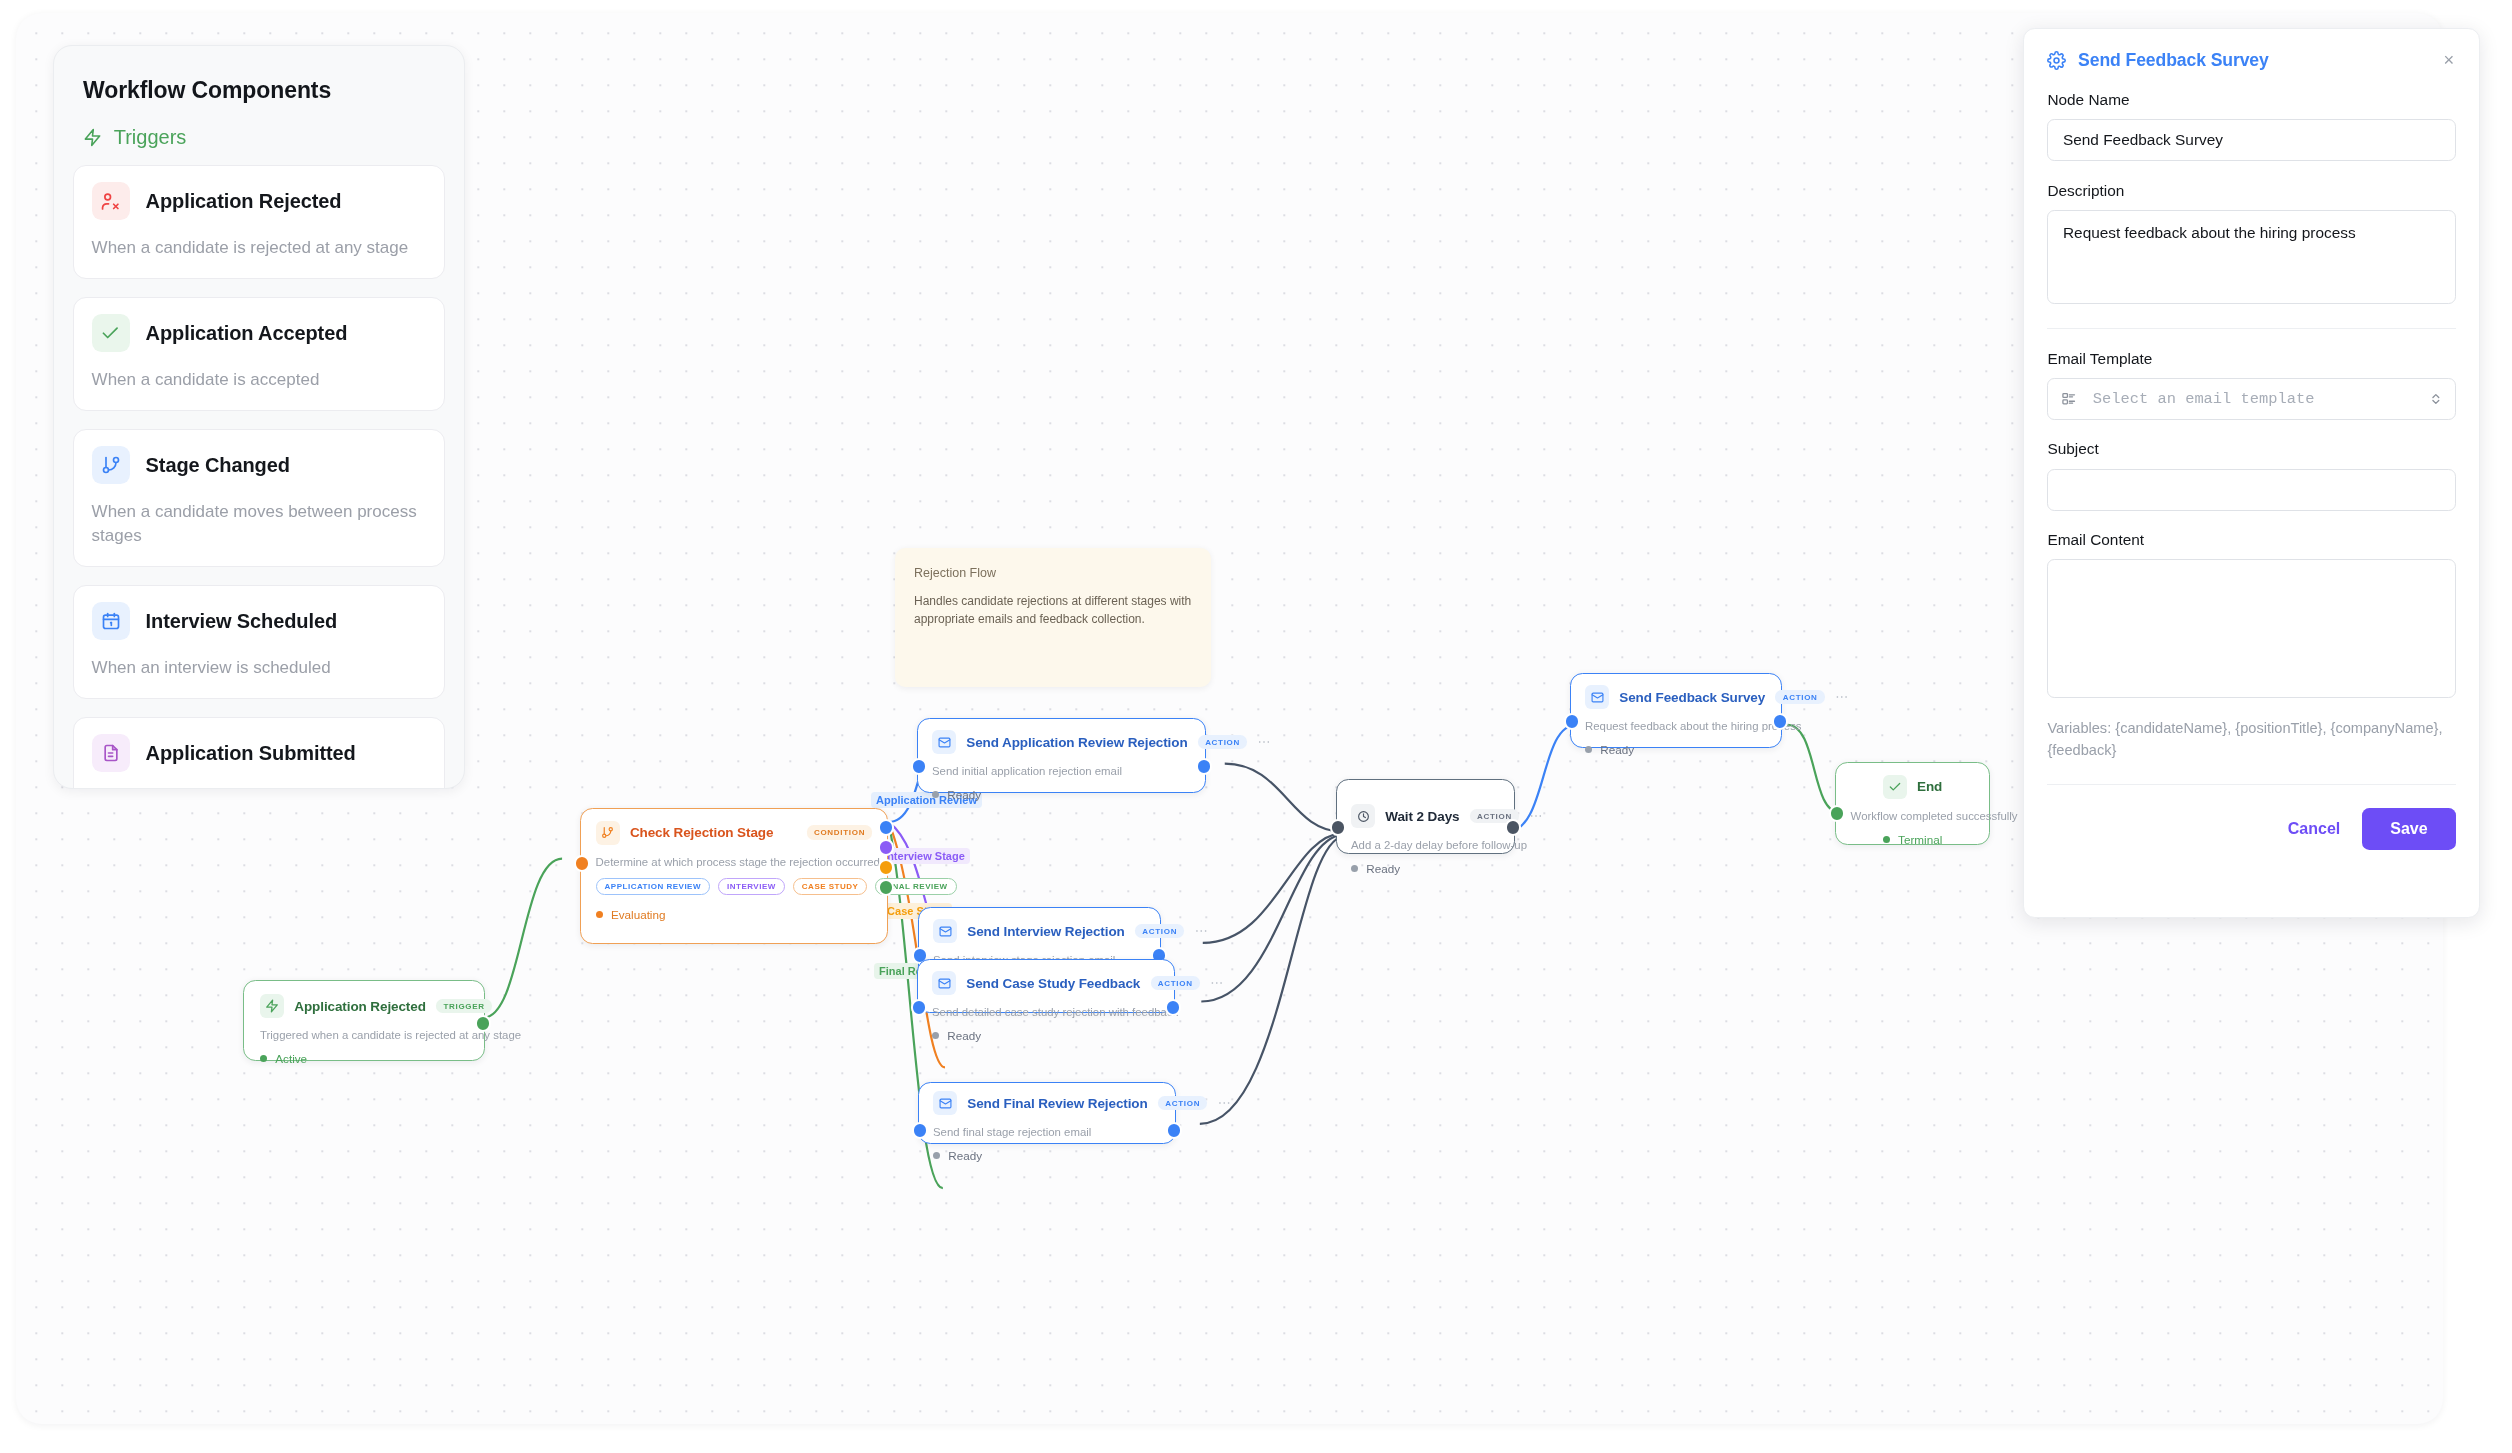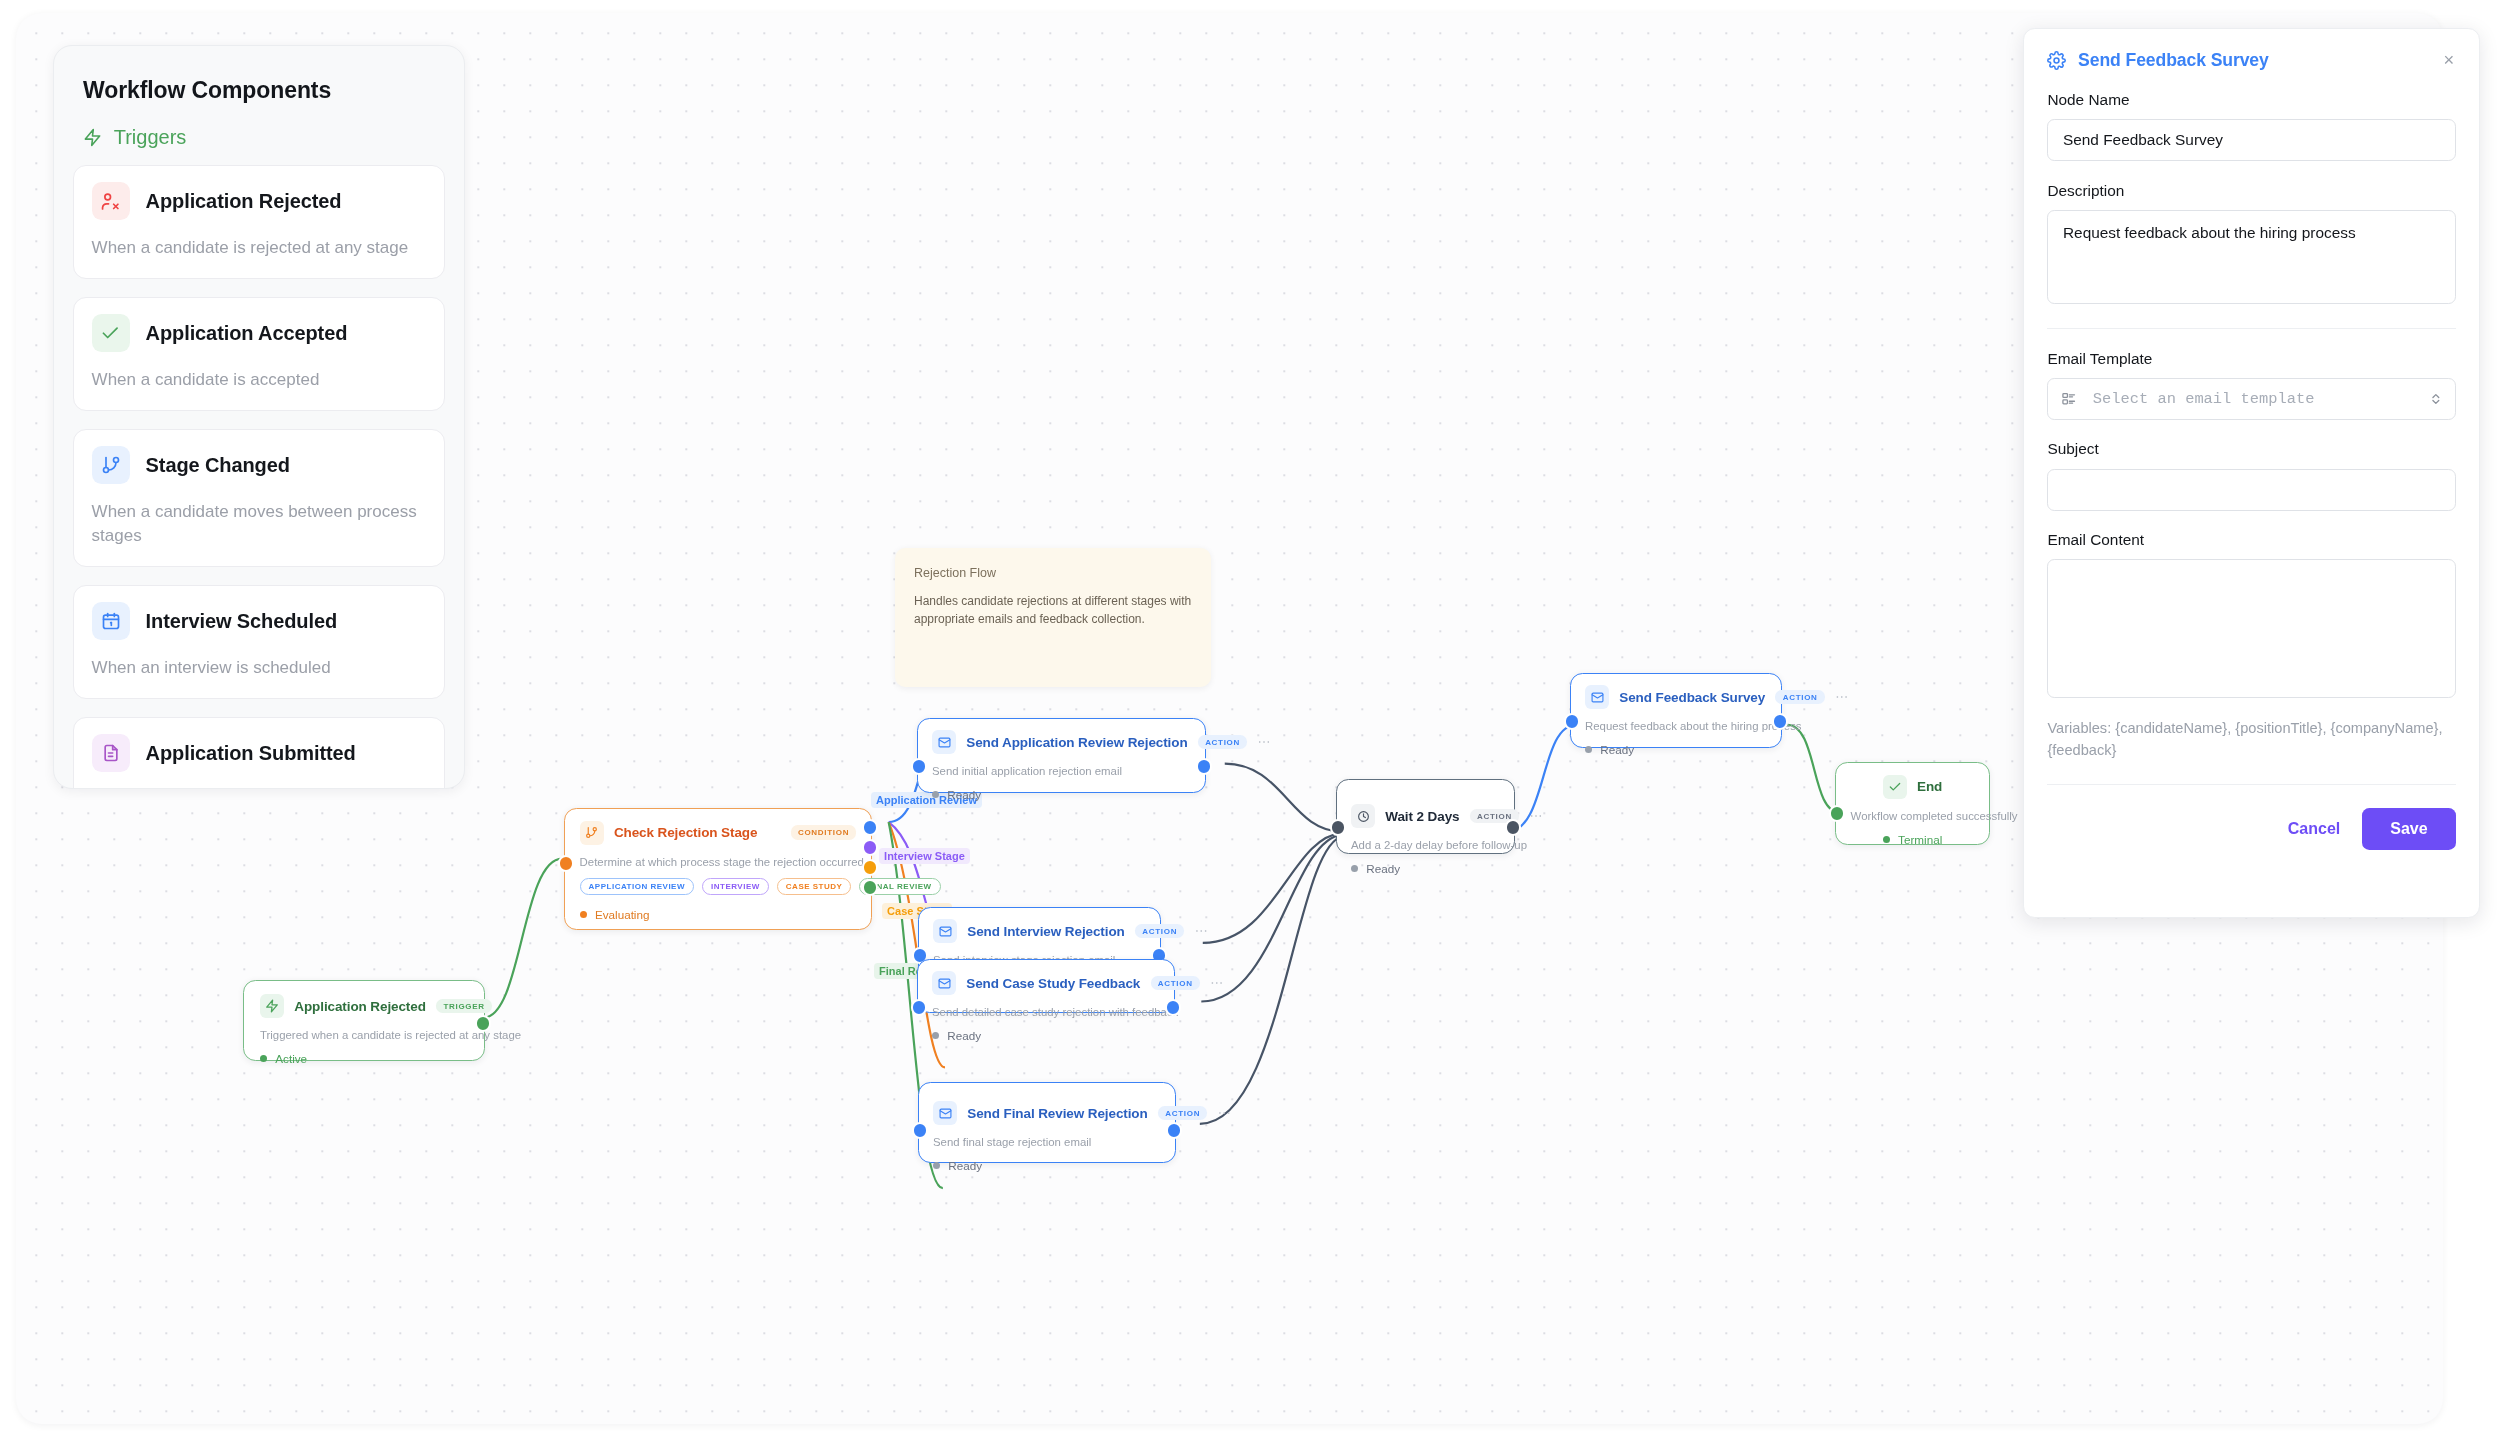"Check Rejection Stage" div.node { height: 122px -> 136px; left: 548px -> 564px }
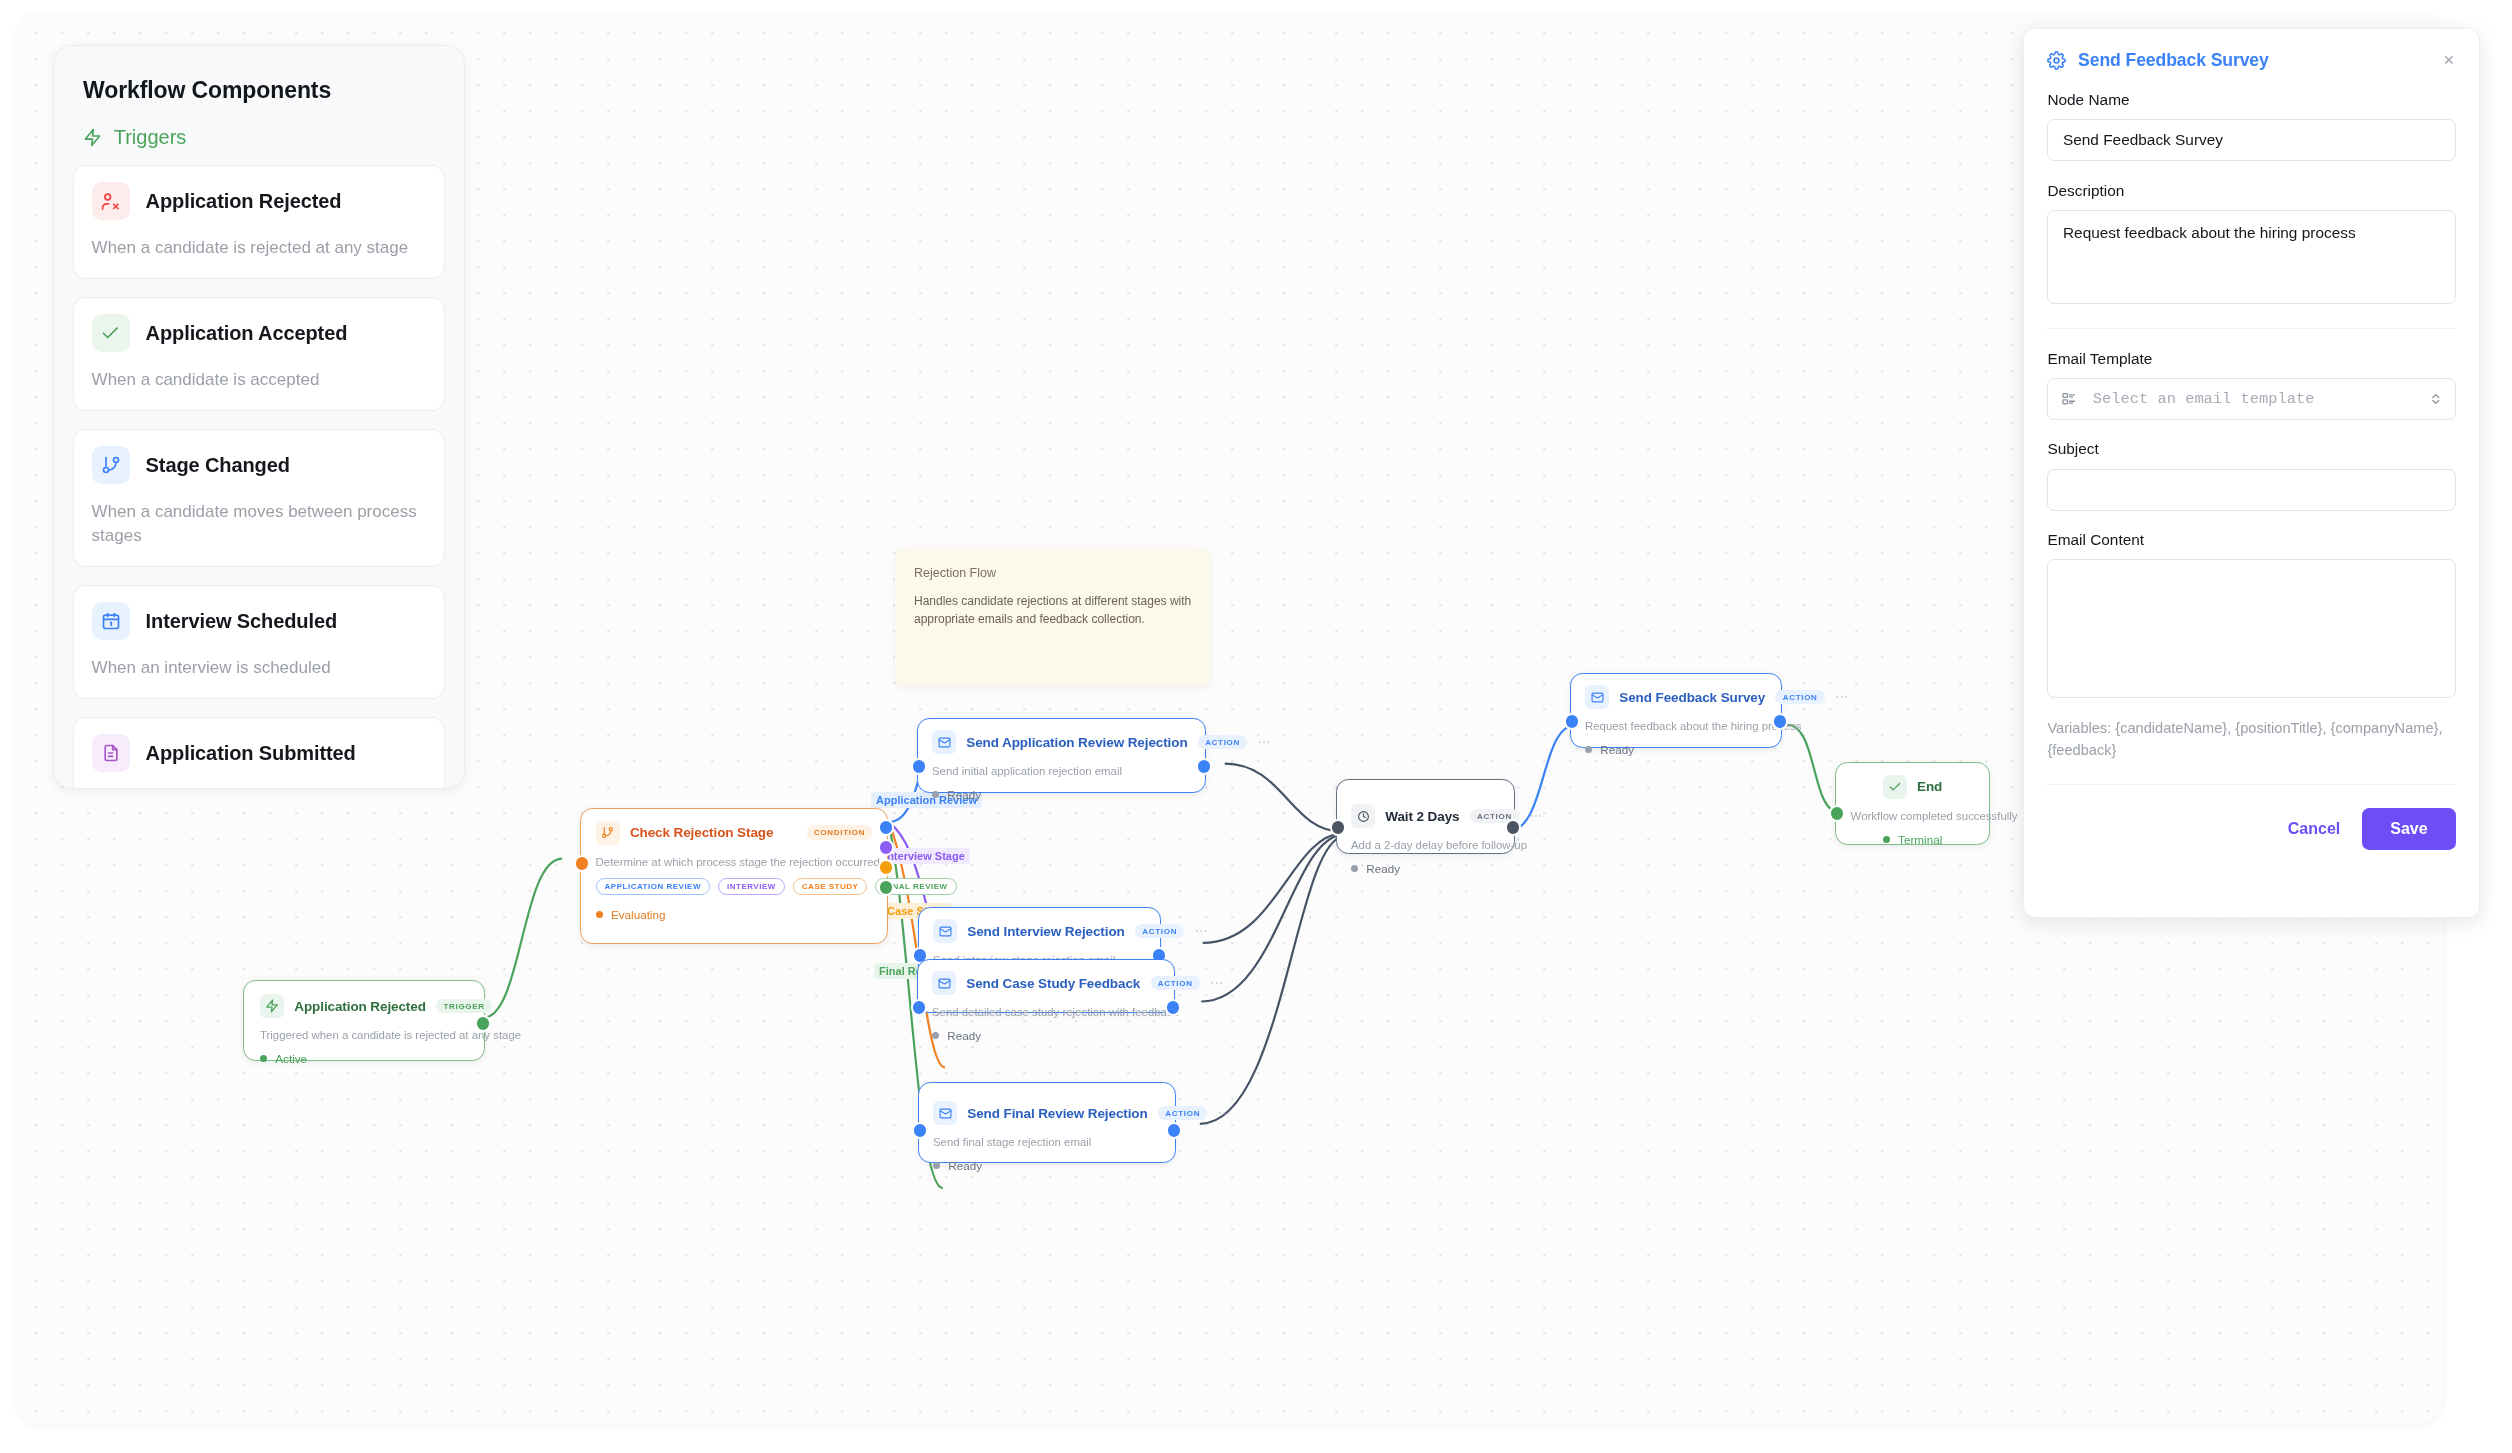"Send Final Review Rejection" div.node { height: 81px -> 62px; padding: 18px 14px -> 8px 14px }
